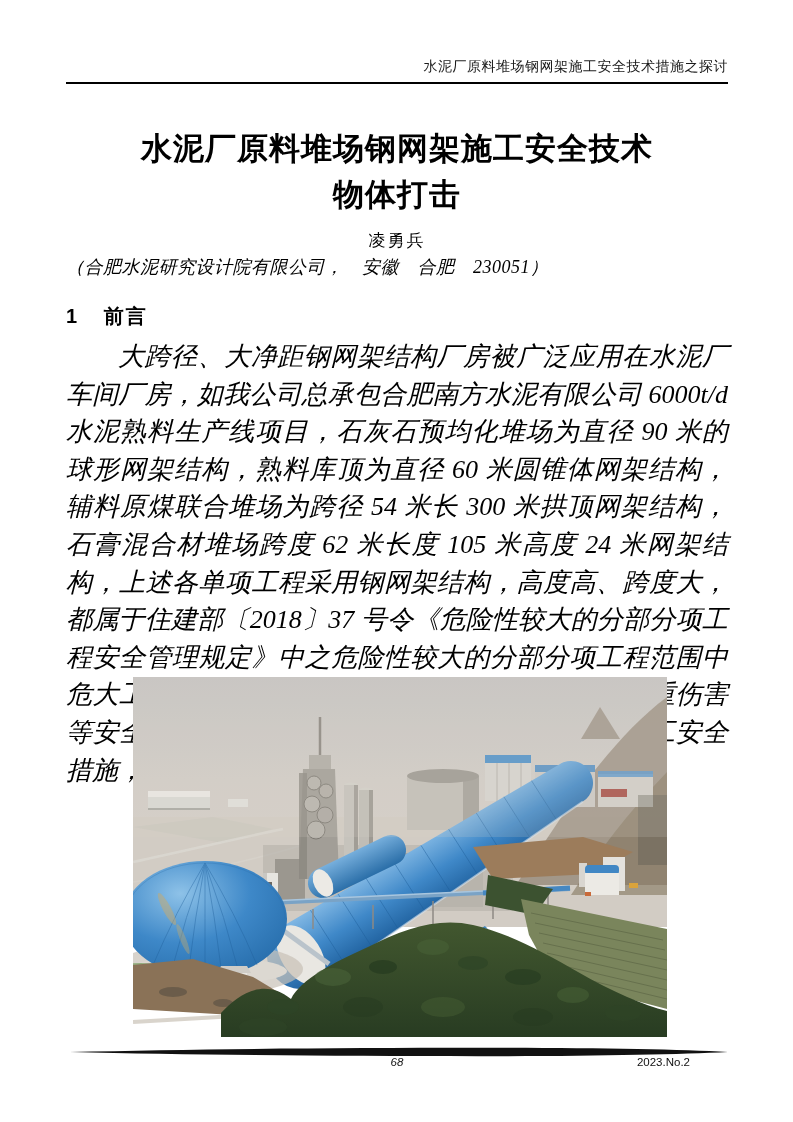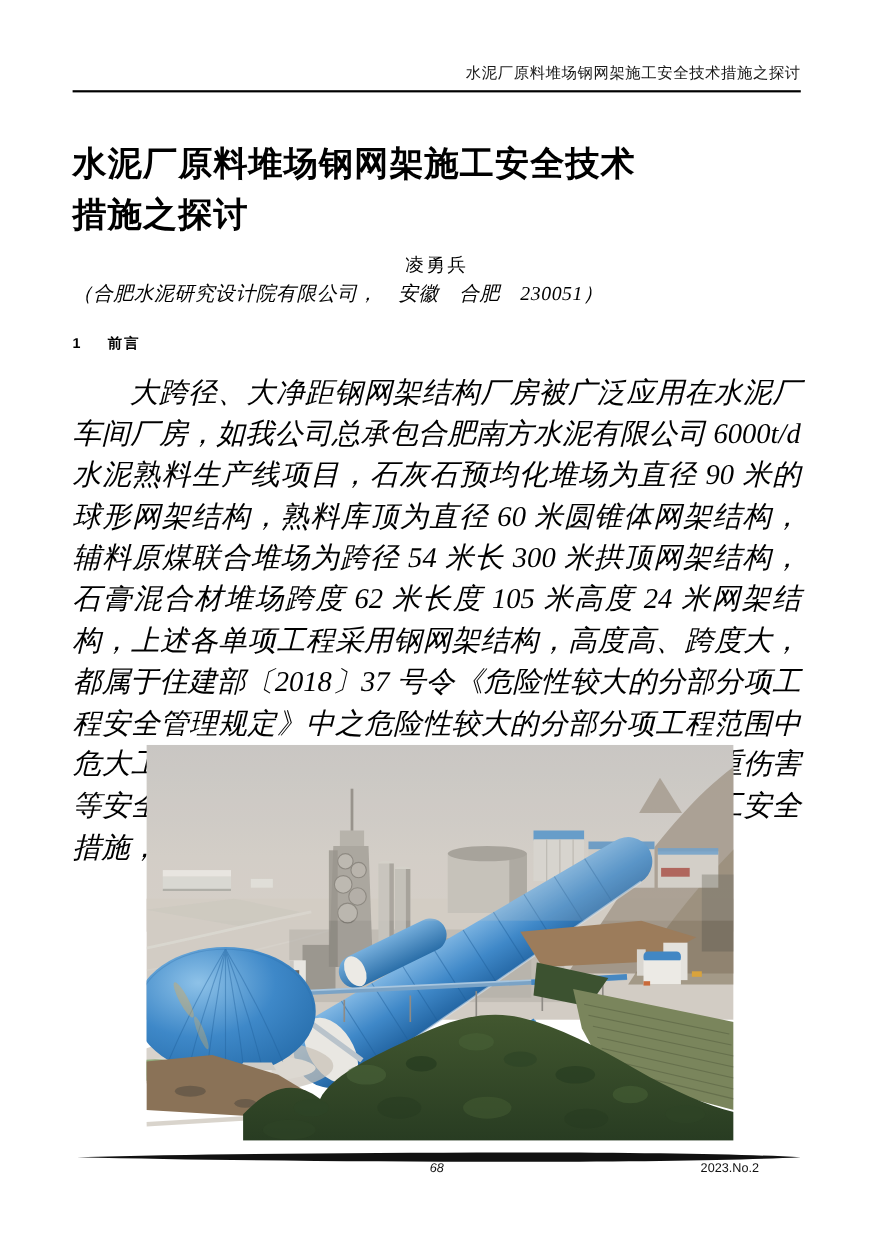"水泥厂原料堆场钢网架施工安全技术" .article-title { text-align: none -> center }
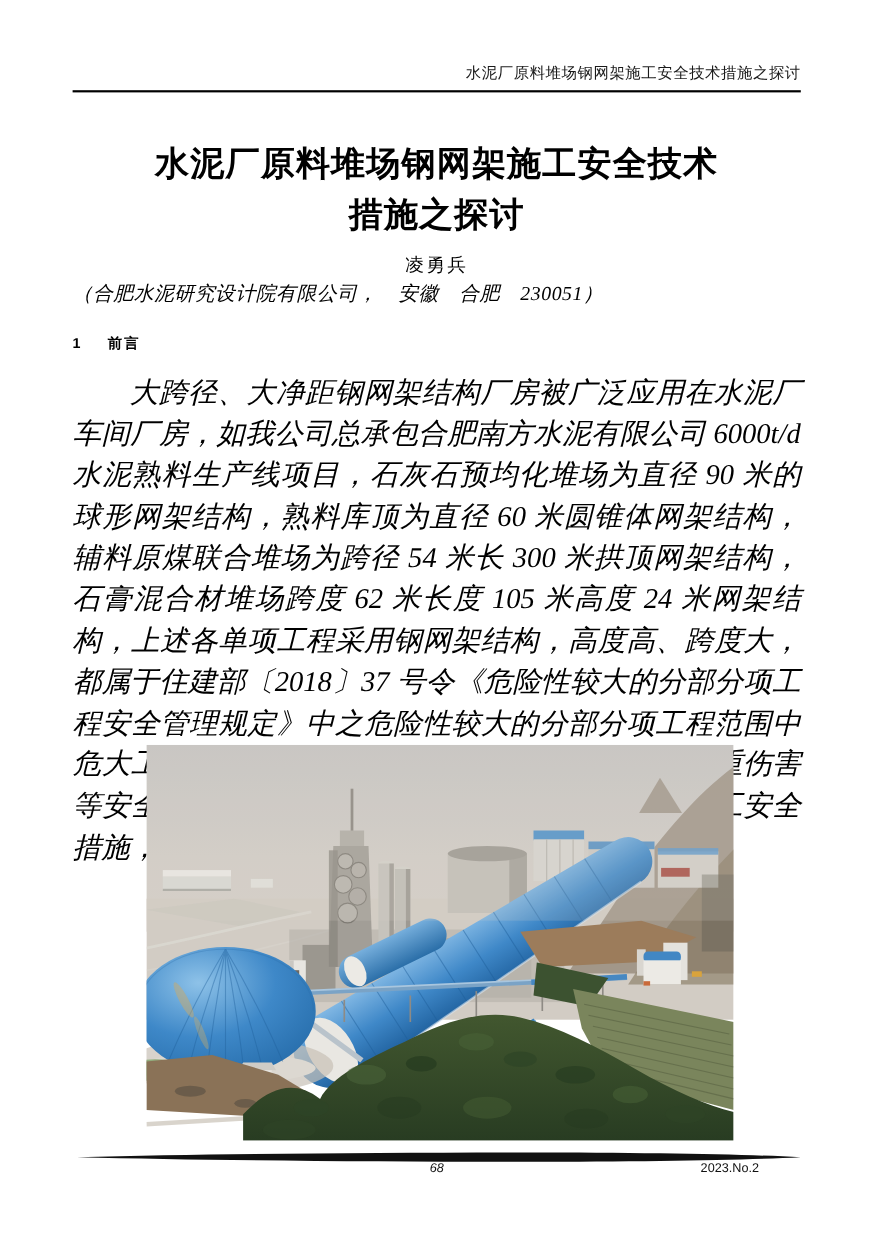"措施之探讨" span { text: 措施之探讨 -> 物体打击 }
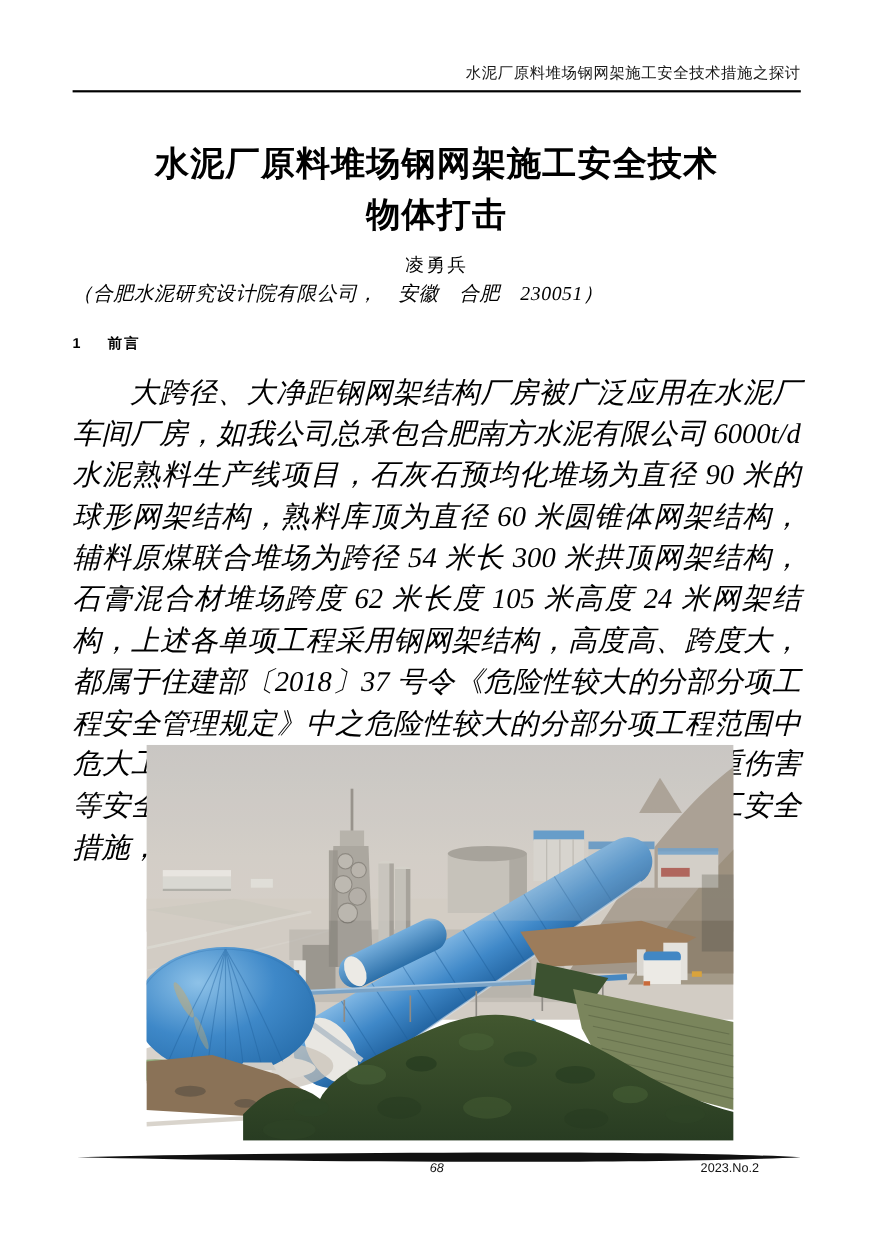"1 前言" .section-heading { font-size: 13px -> 20px }
